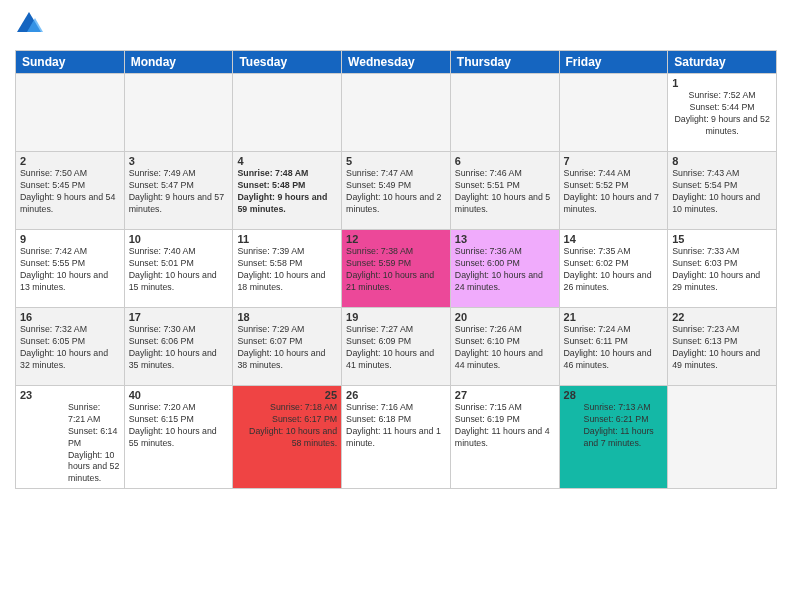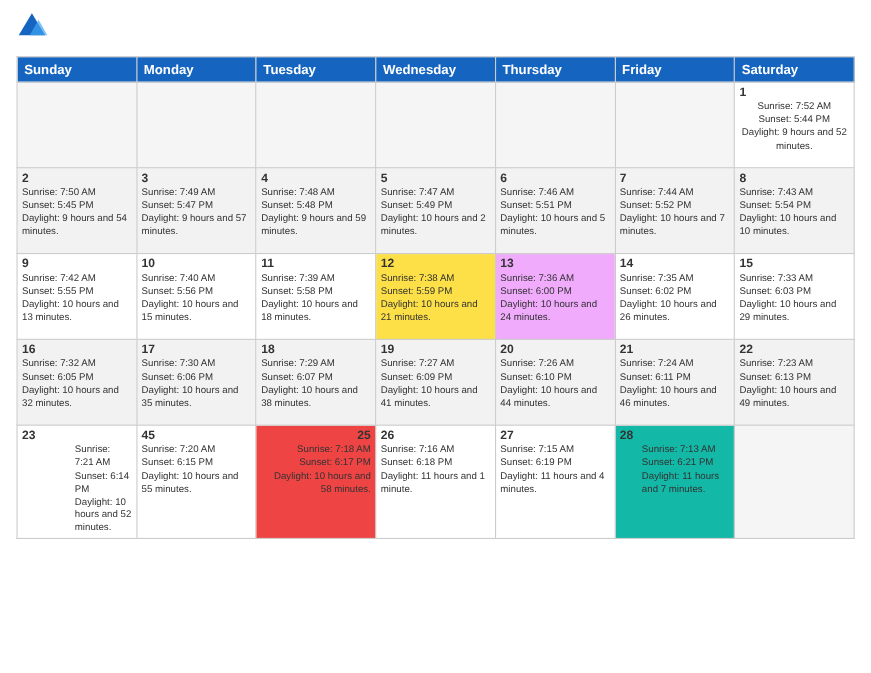"Sunrise: 7:48 AM" div.day-info { font-weight: none -> bold }
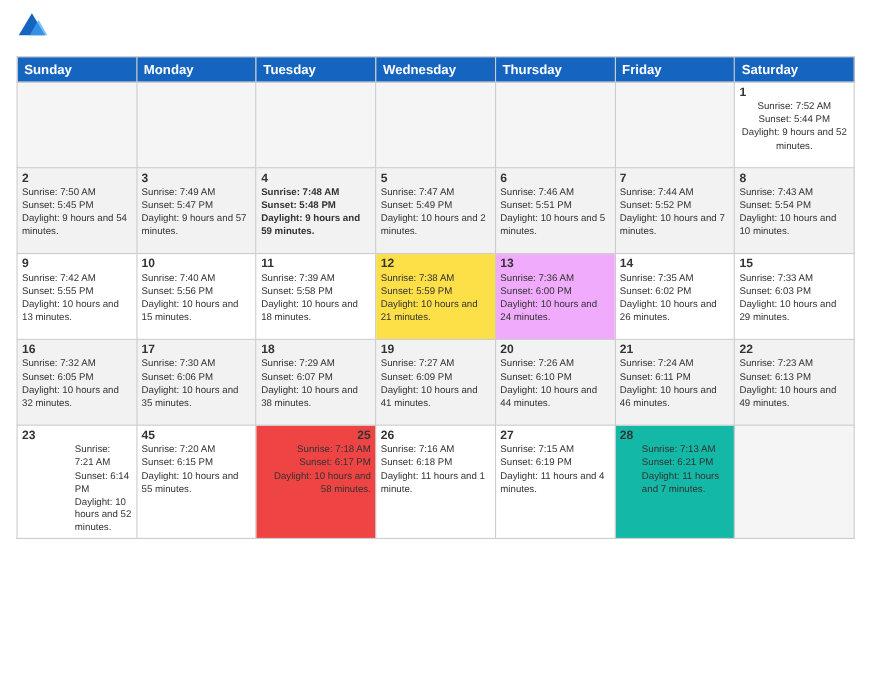"12" td.cell-height { background: #fde047 -> #ec4899 }
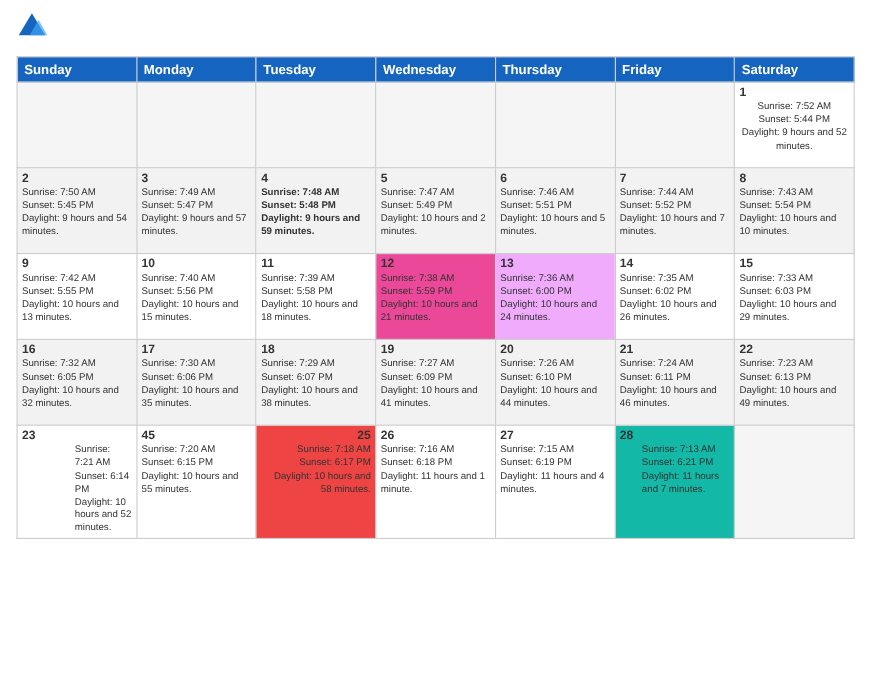"Sunrise: 7:40 AM" div.day-info { text: 5:56 -> 5:01 }
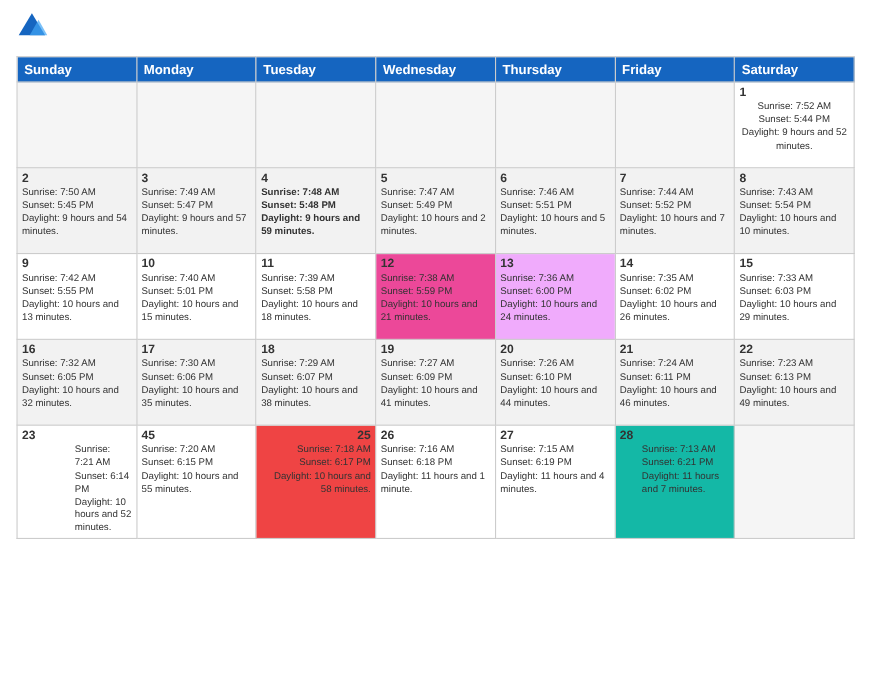"45" div.day-num { text: 45 -> 40 }
